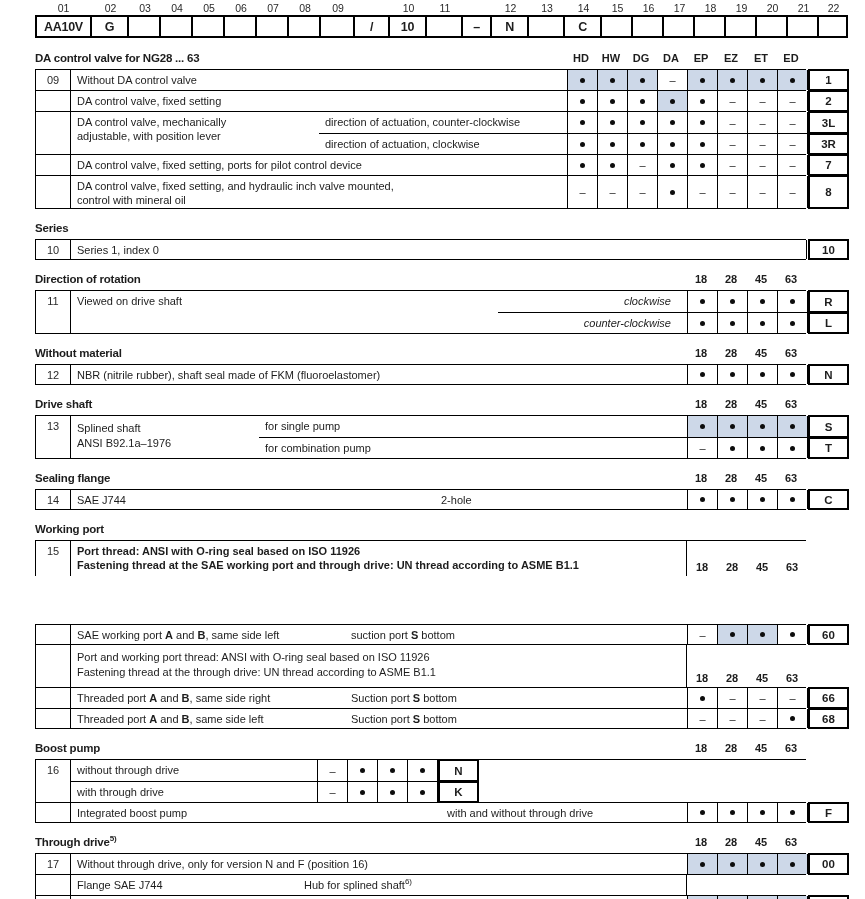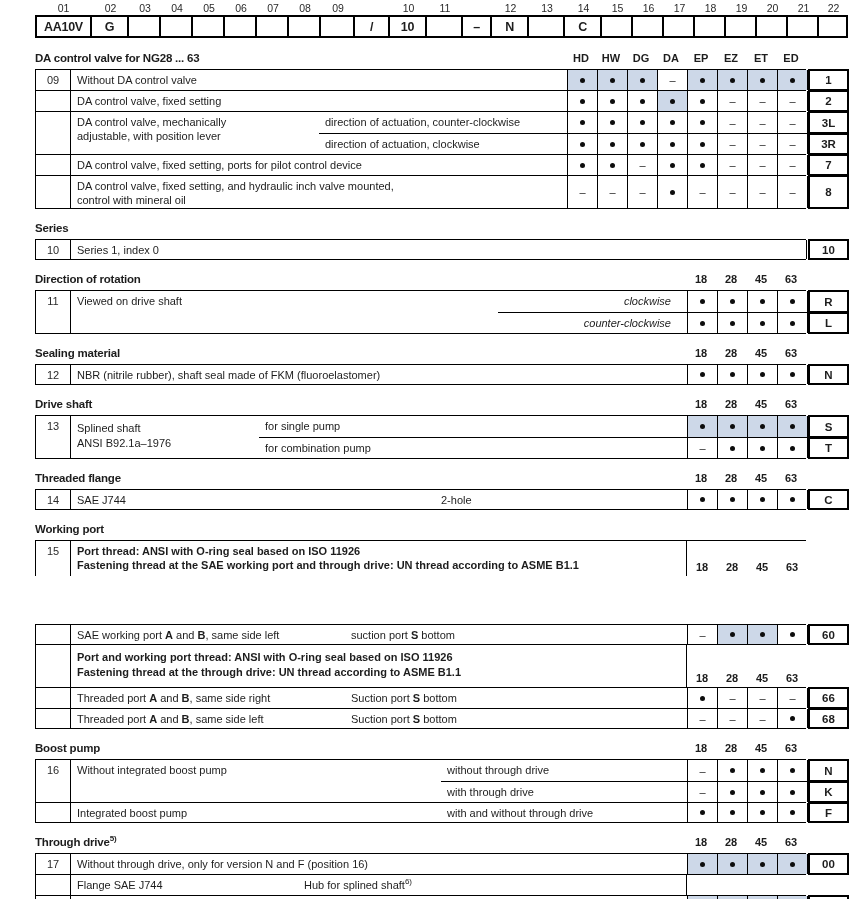"Sealing material" div.sec-title { text: Sealing -> Without }
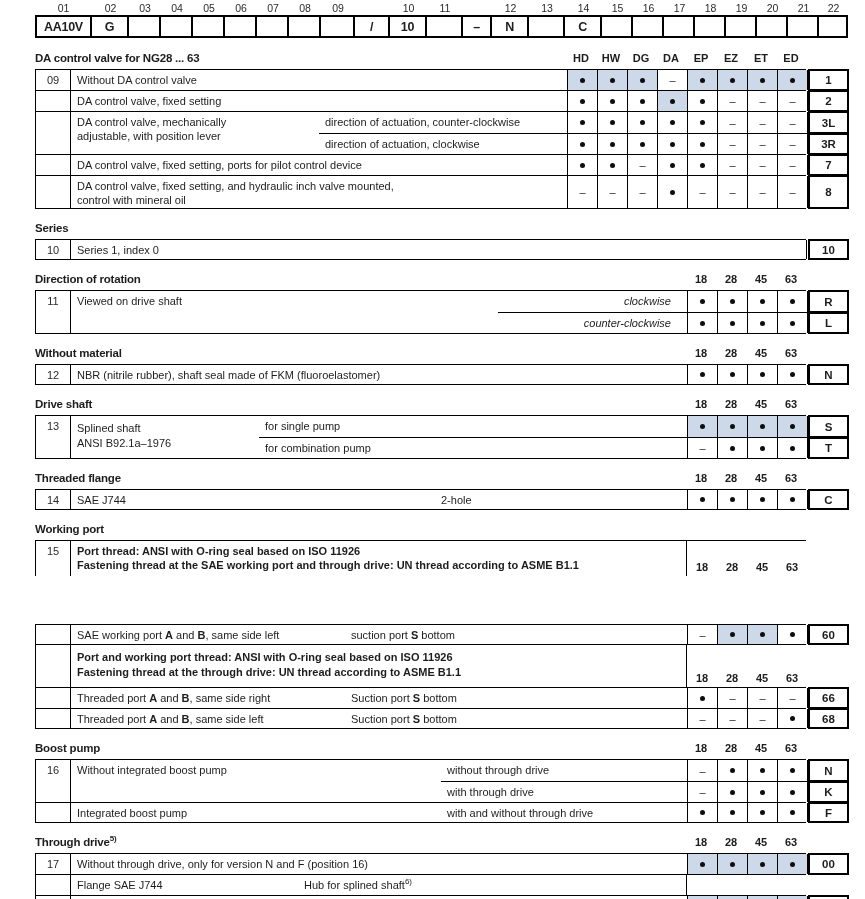"Threaded flange" div.sec-title { text: Threaded -> Sealing }
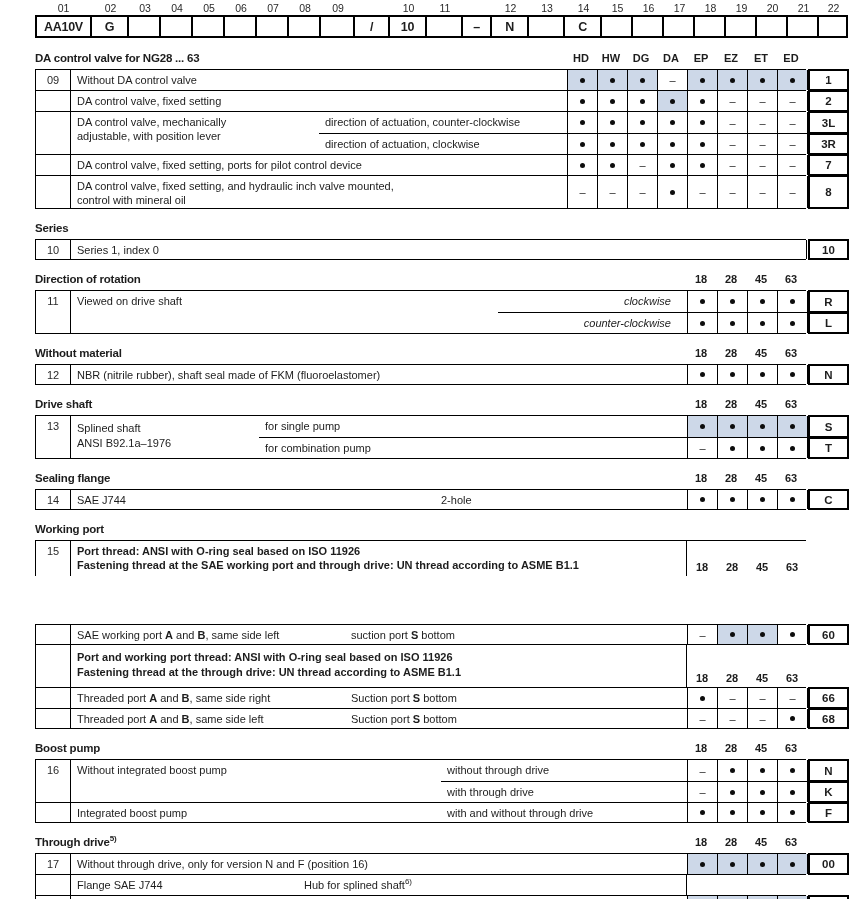"Port and working port thread:" div.cell { font-weight: bold -> normal }
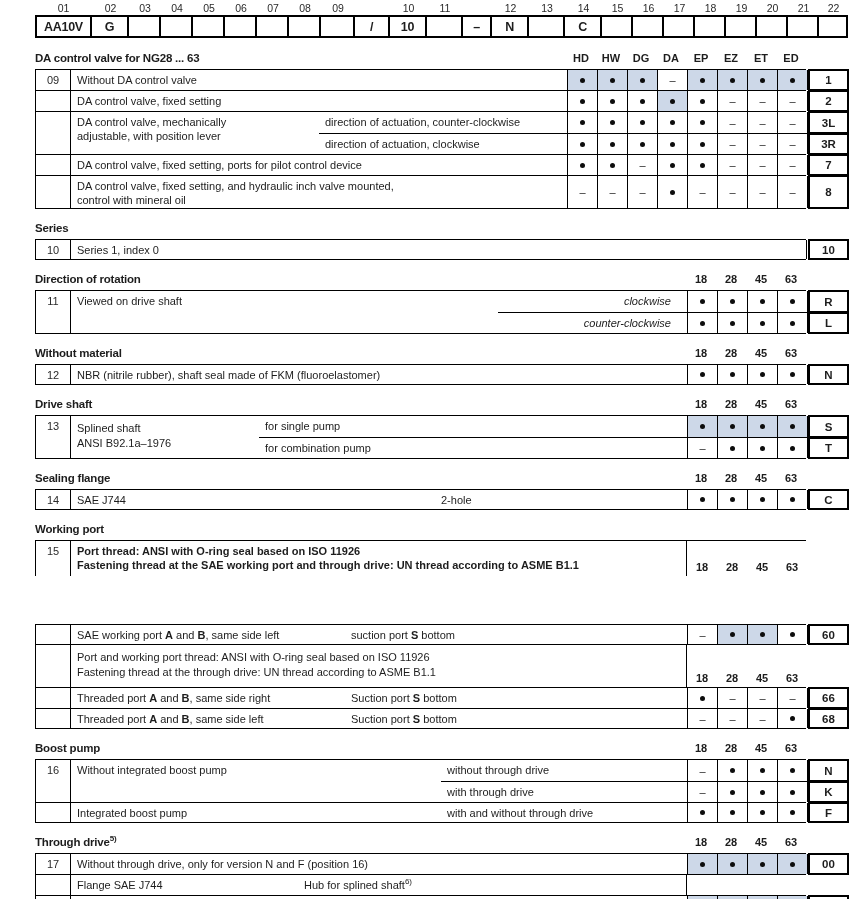"Without integrated boost pump" div.cell { html: <div>Without integrated boost pump</div> -> none }
